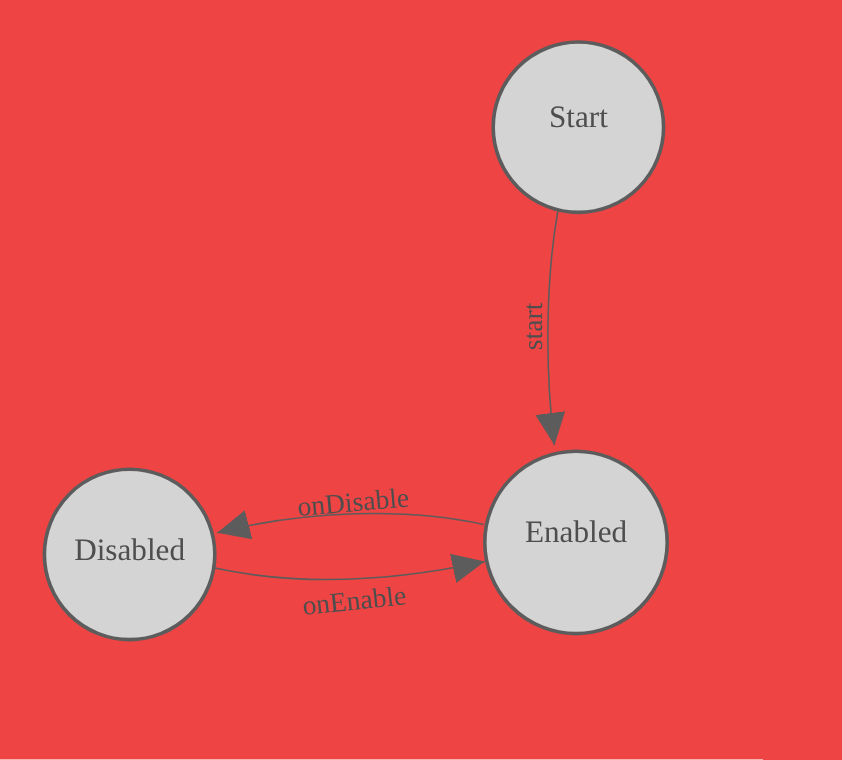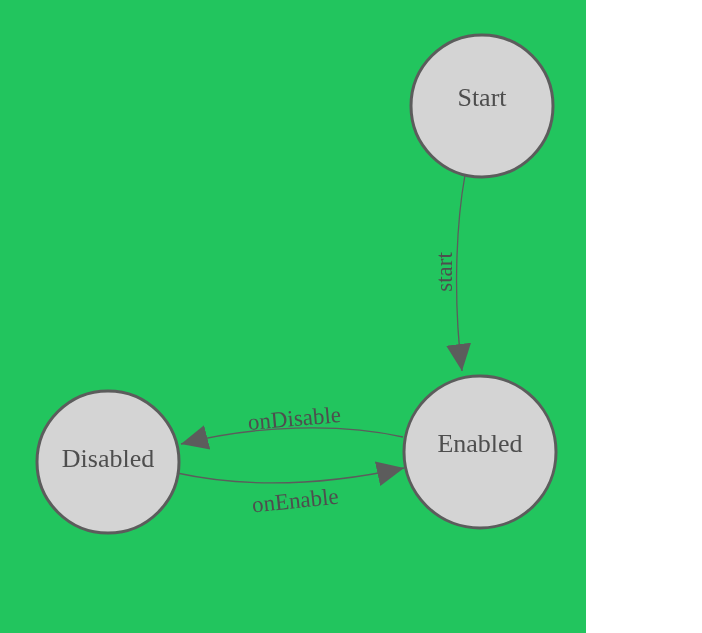"Start" .canvas { background: #22c55e -> #ef4444; width: 586px -> 702px }
